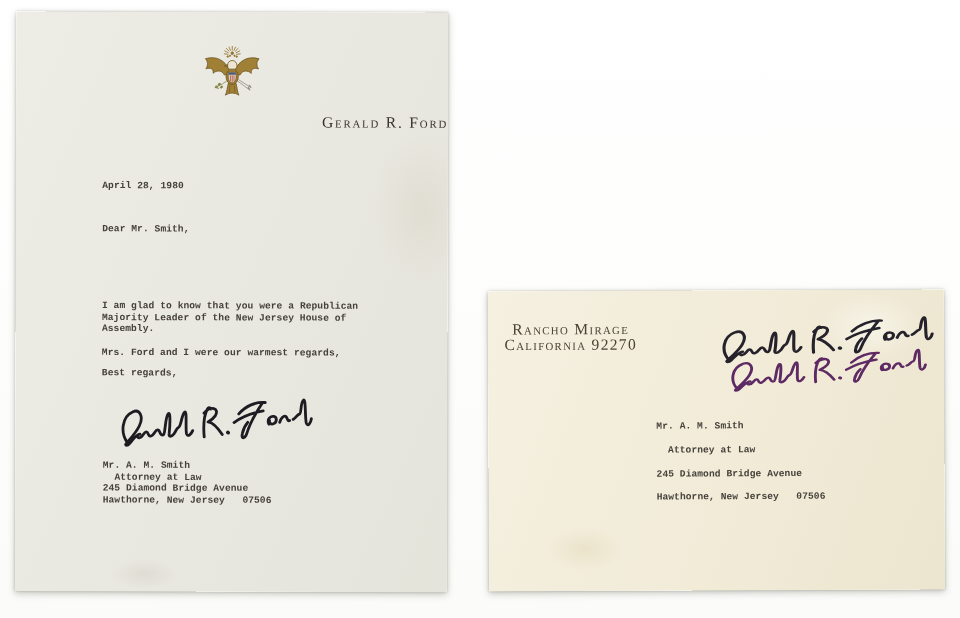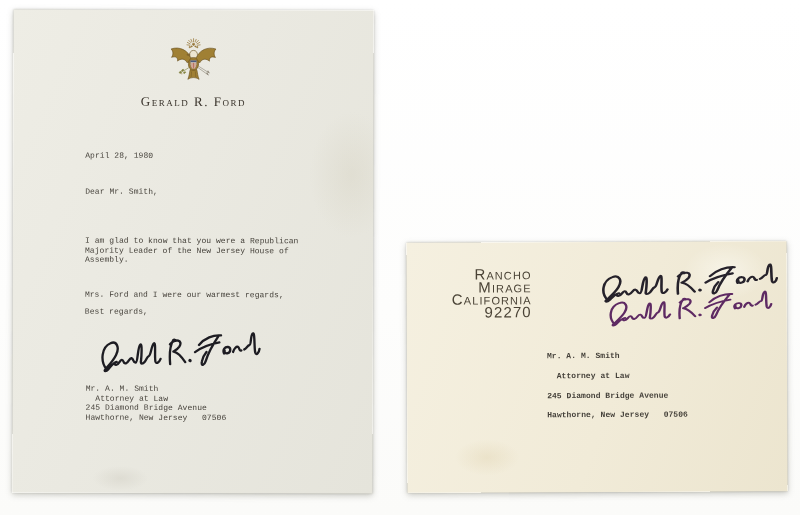"Gerald R. Ford" .lh-name { text-align: center -> right }
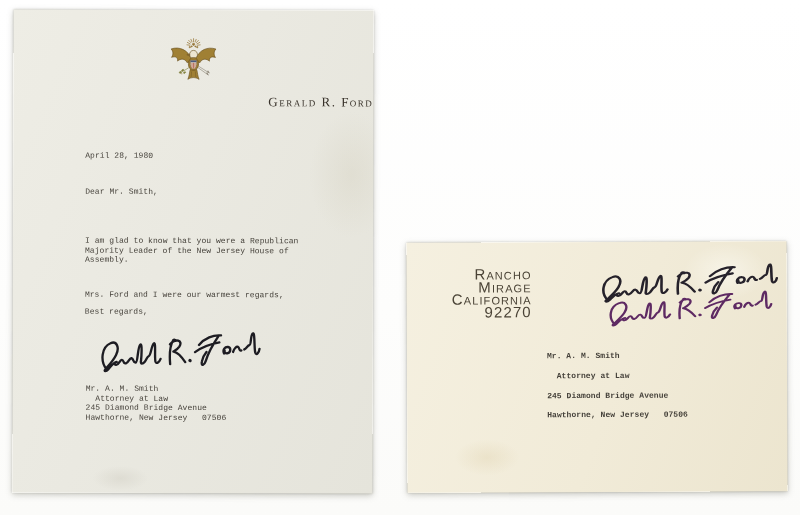"April 28, 1980" .type { font-weight: normal -> bold }
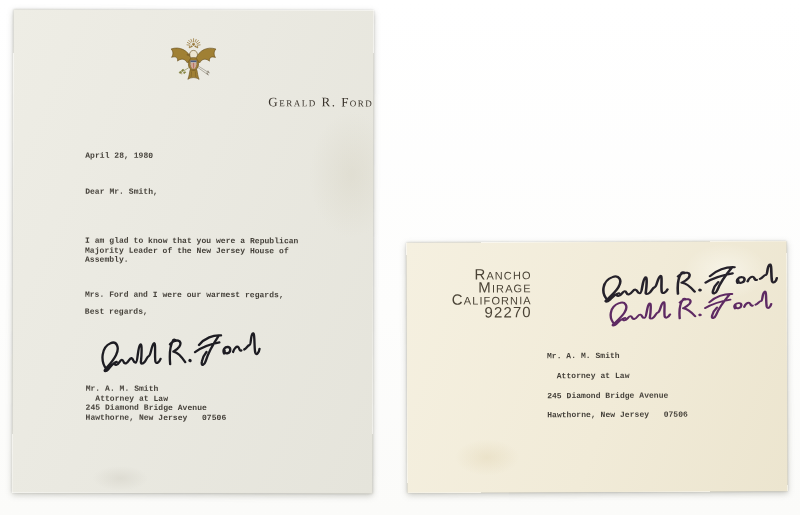"I am glad to know" div.abs { top: 226px -> 241px }
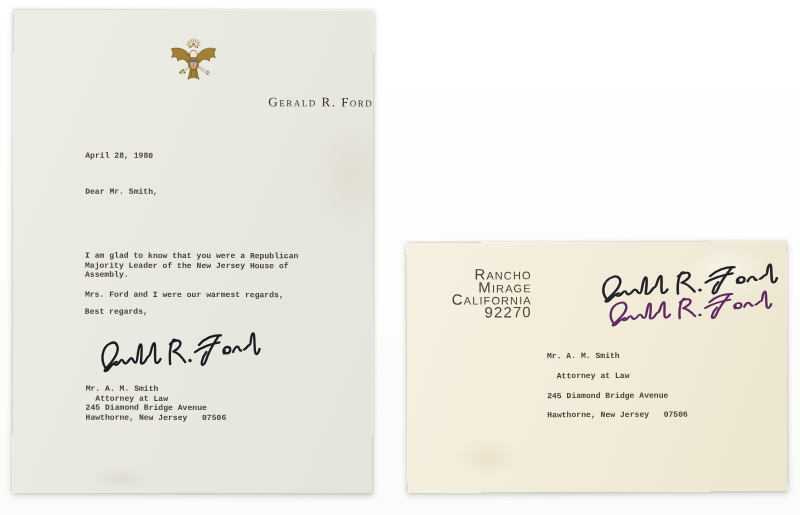"Rancho Mirage" .return-addr { font-family: Liberation Sans, sans-serif -> Liberation Serif, serif; font-size: 15px -> 13px; text-align: right -> center }
